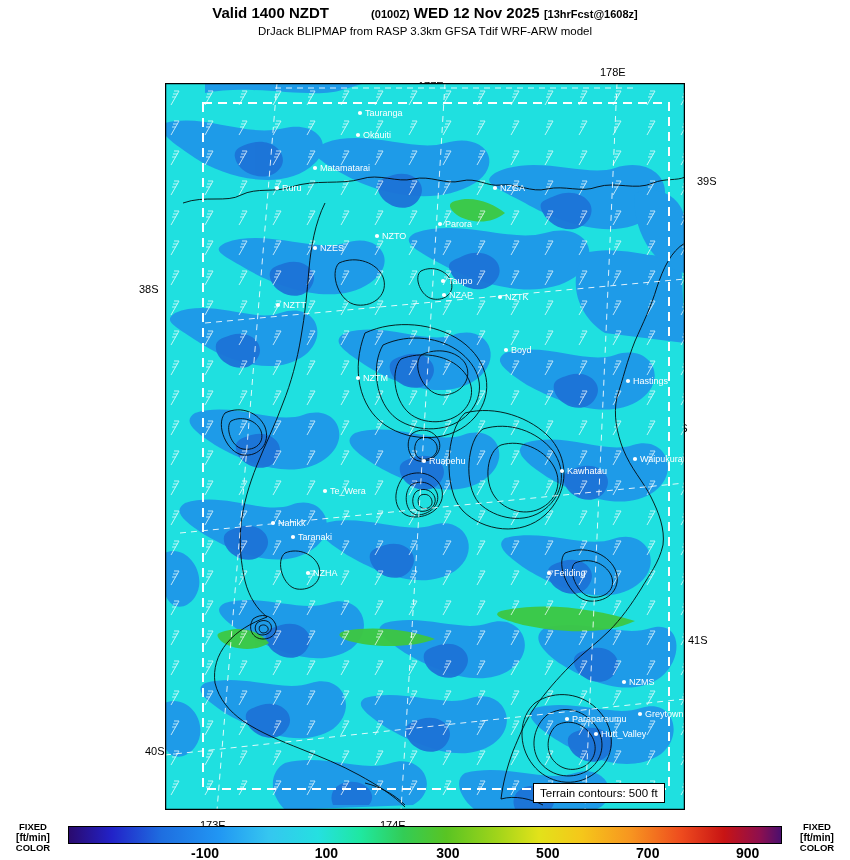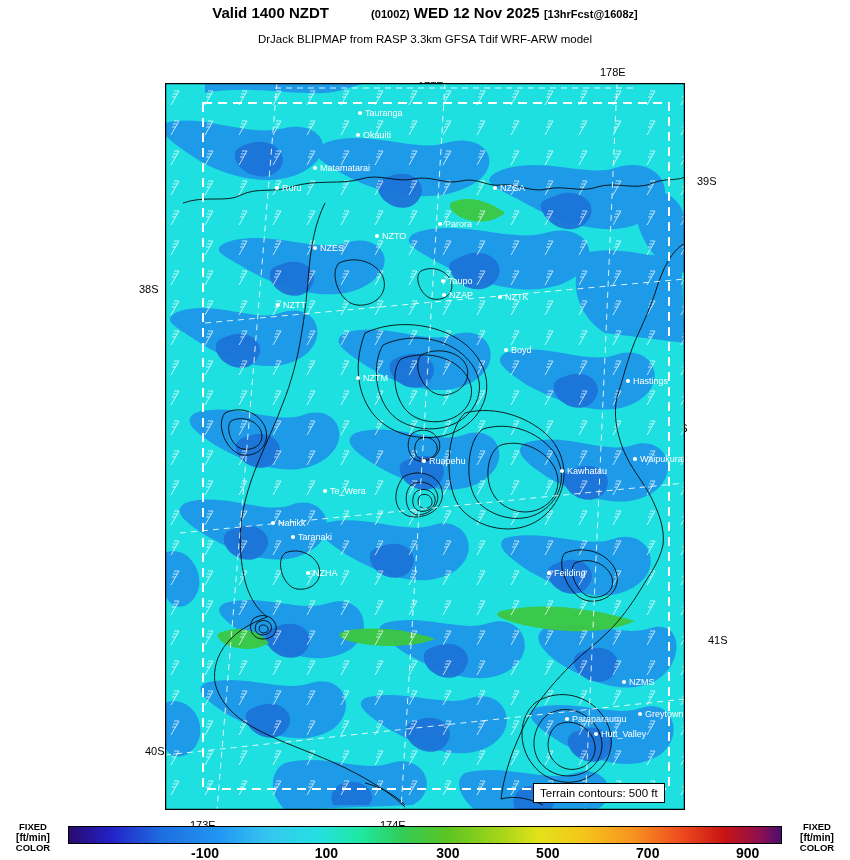"DrJack BLIPMAP from RASP 3.3km" .title-model { margin-top: 12px -> 4px }
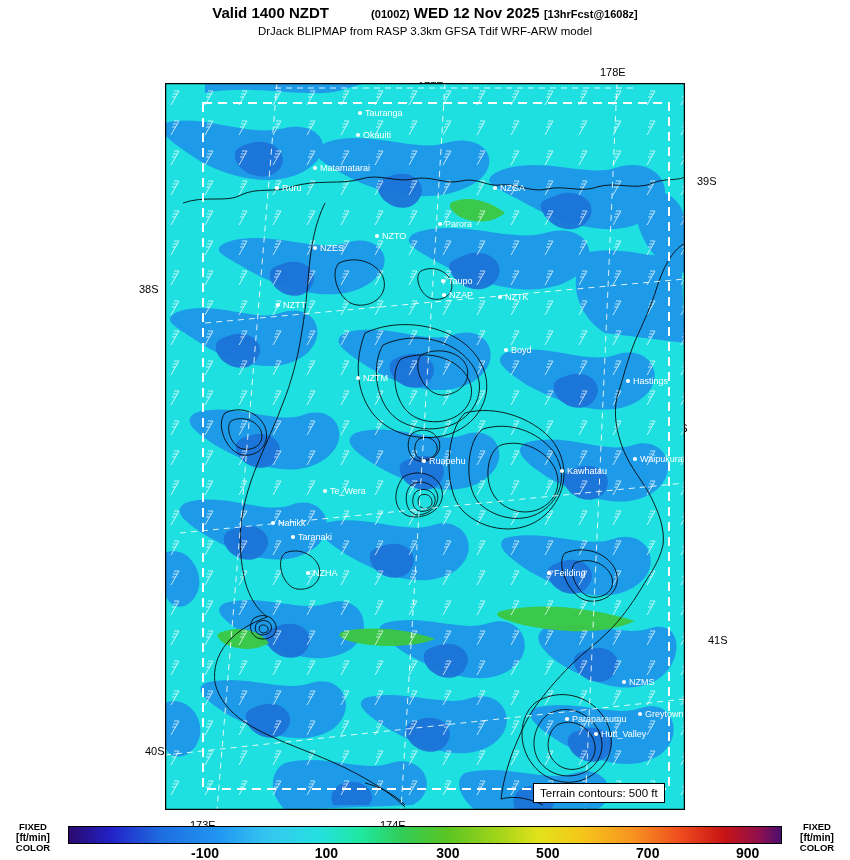"41S" div.axis-label { left: 708px -> 688px }
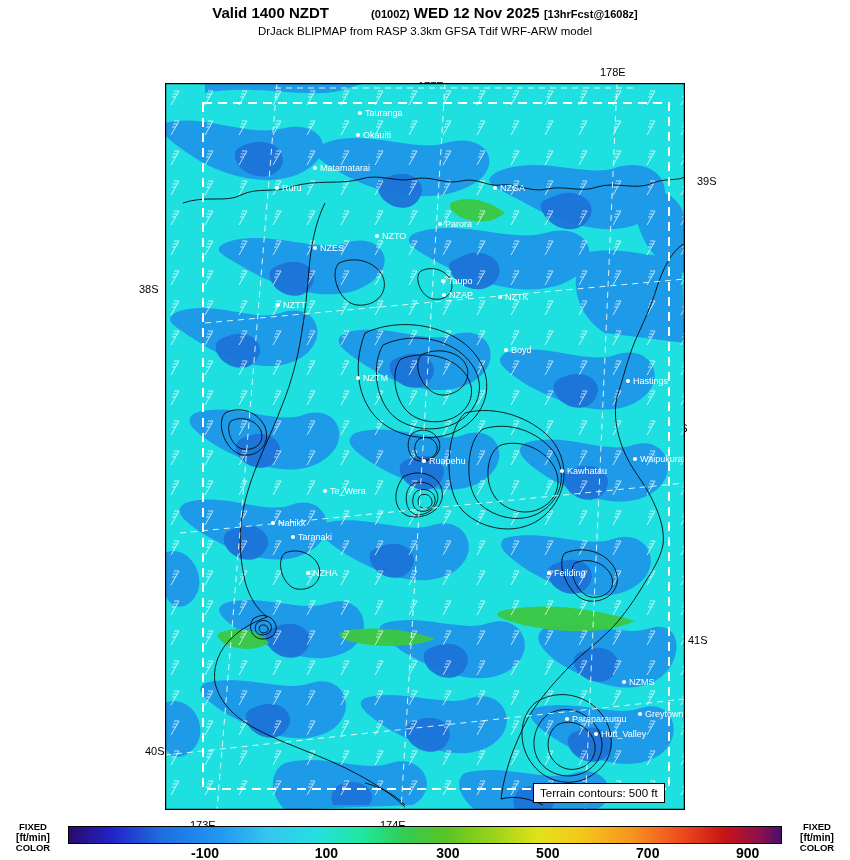"173E" div.axis-label { left: 190px -> 200px }
